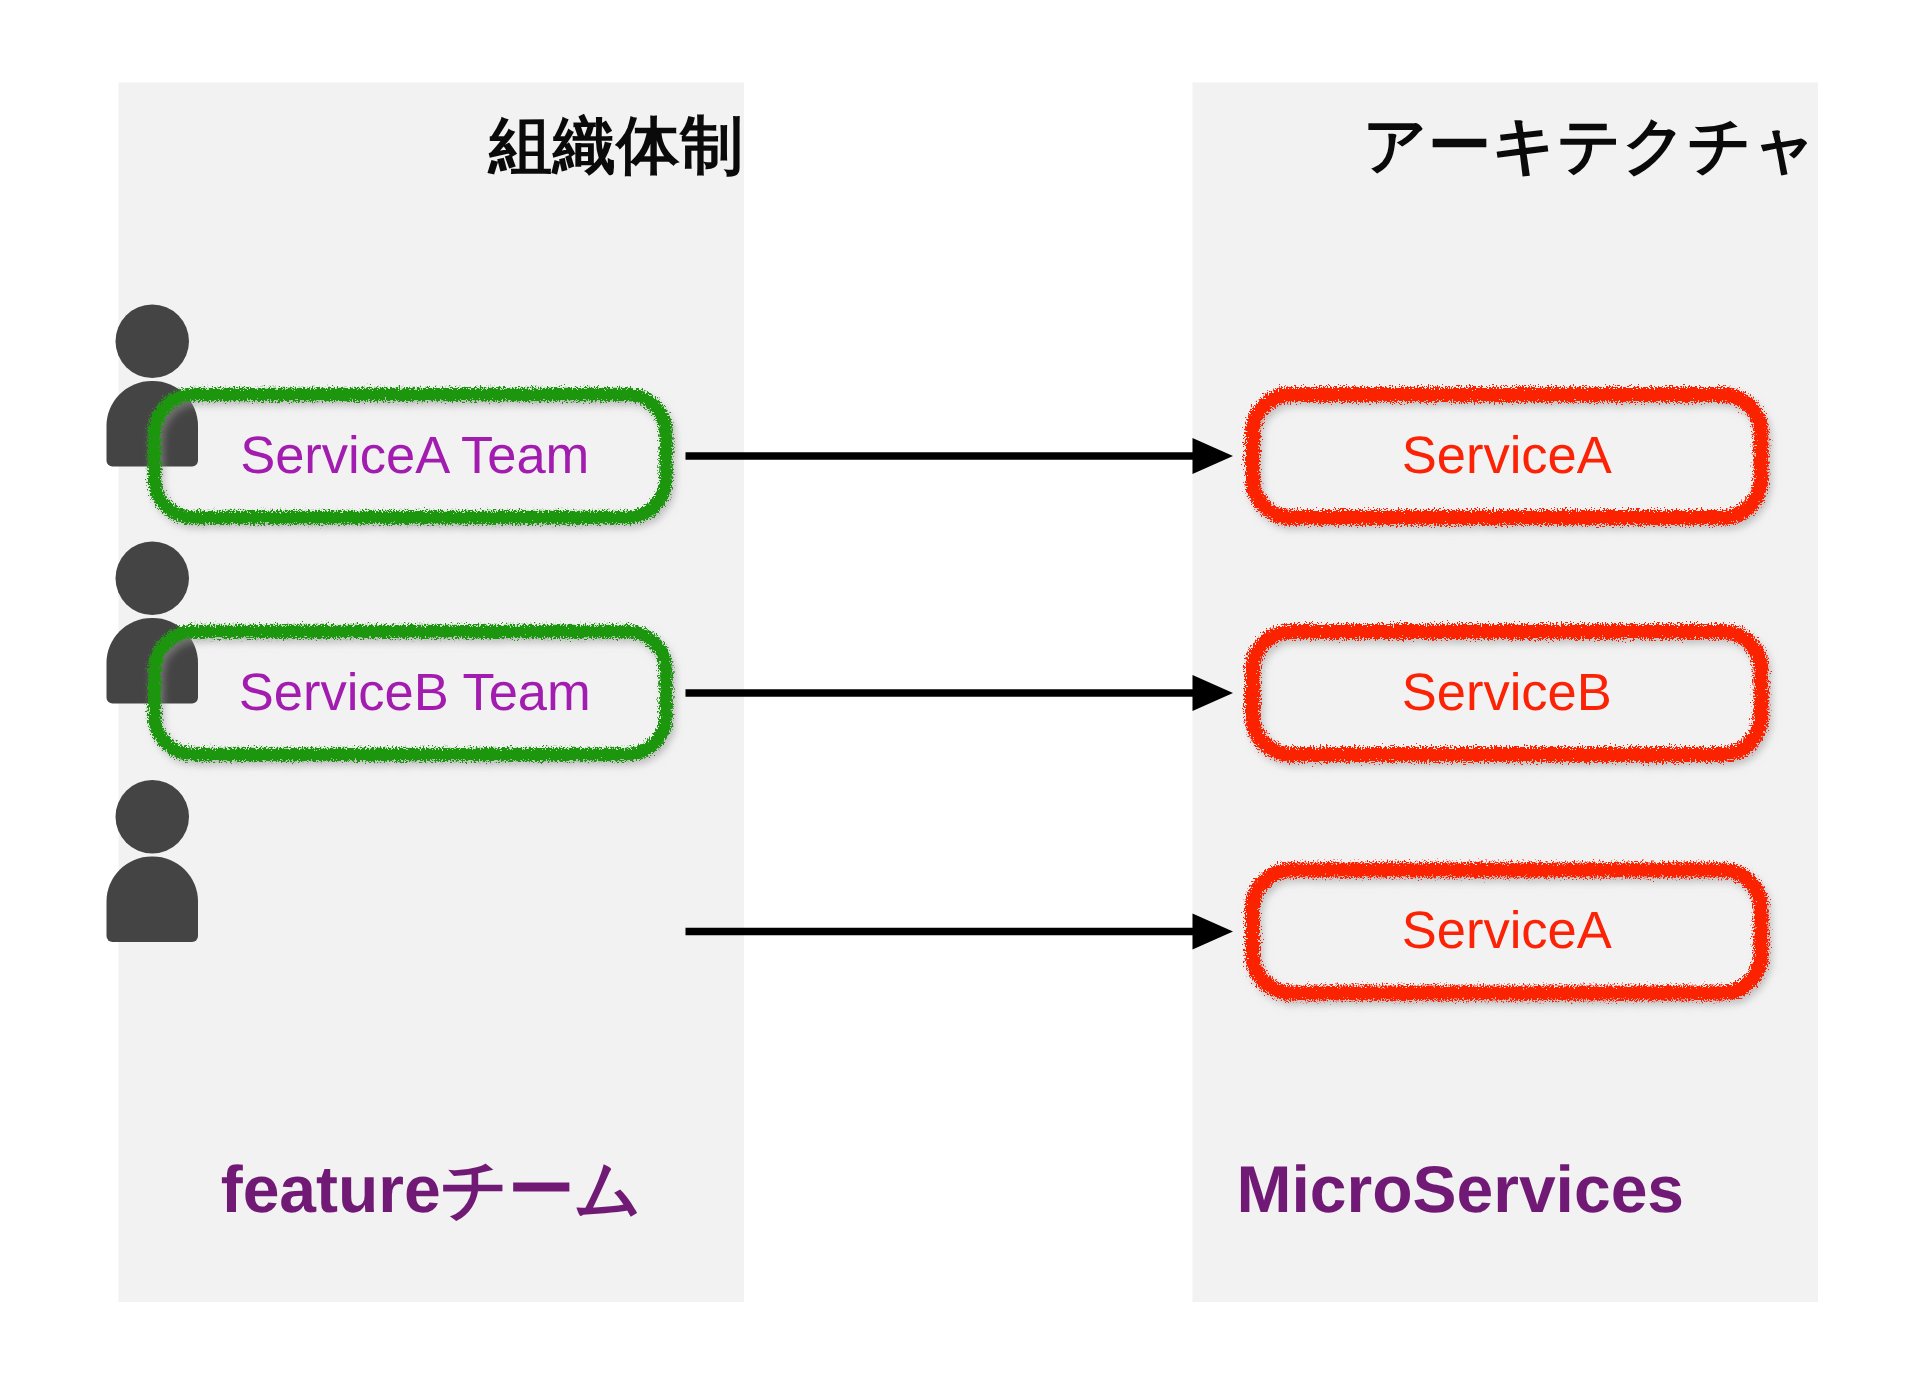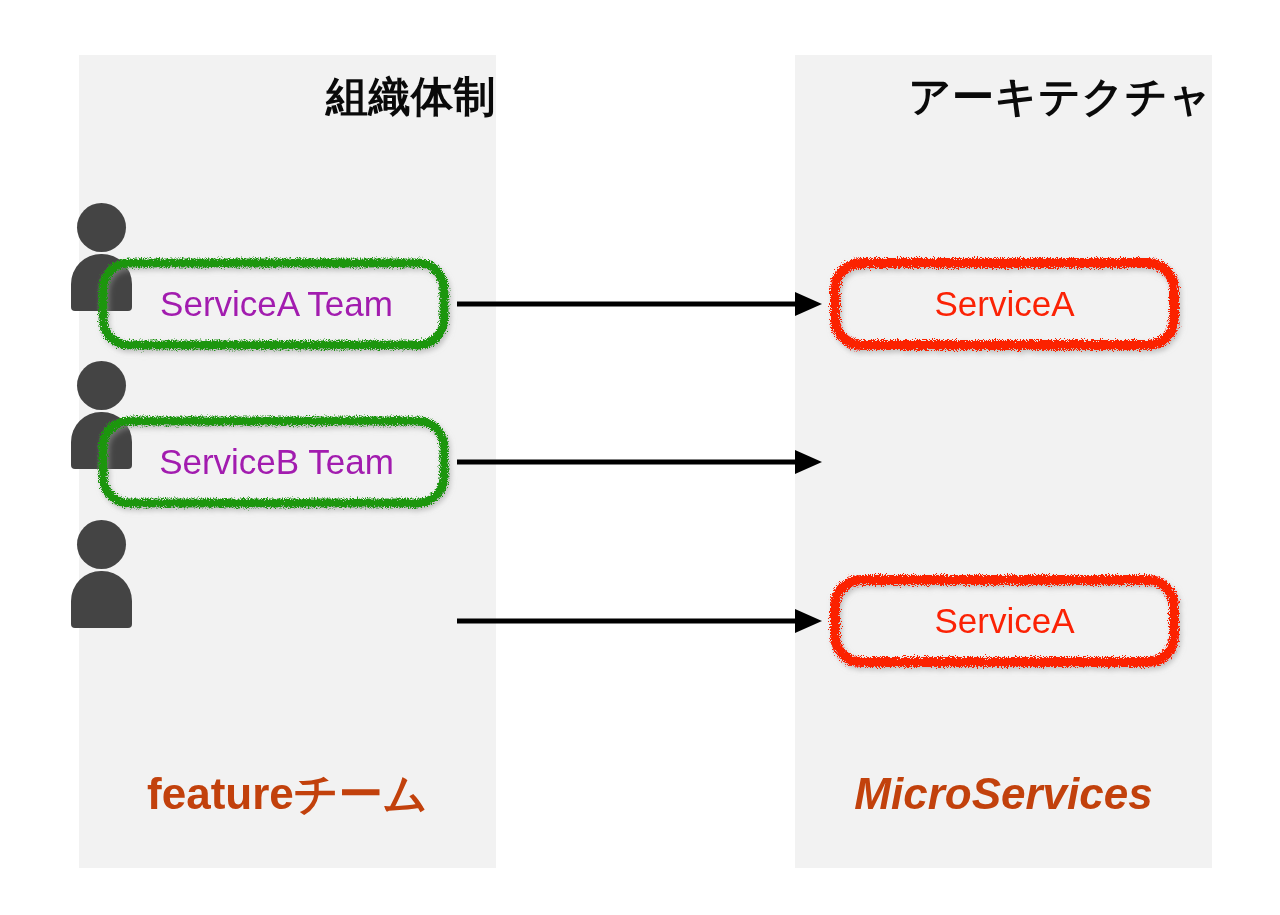"ServiceB" div.sketch-box { html: none -> <div> <svg> <defs> <filter> <feTurbulence></feTurbulence> <feDisplacementMap></feDisplacementMap> </filter> <filter> <feDropShadow></feDropShadow> </filter> </defs> <g> <rect></rect> </g> <rect></rect> </svg> <div>ServiceB</div> </div> }
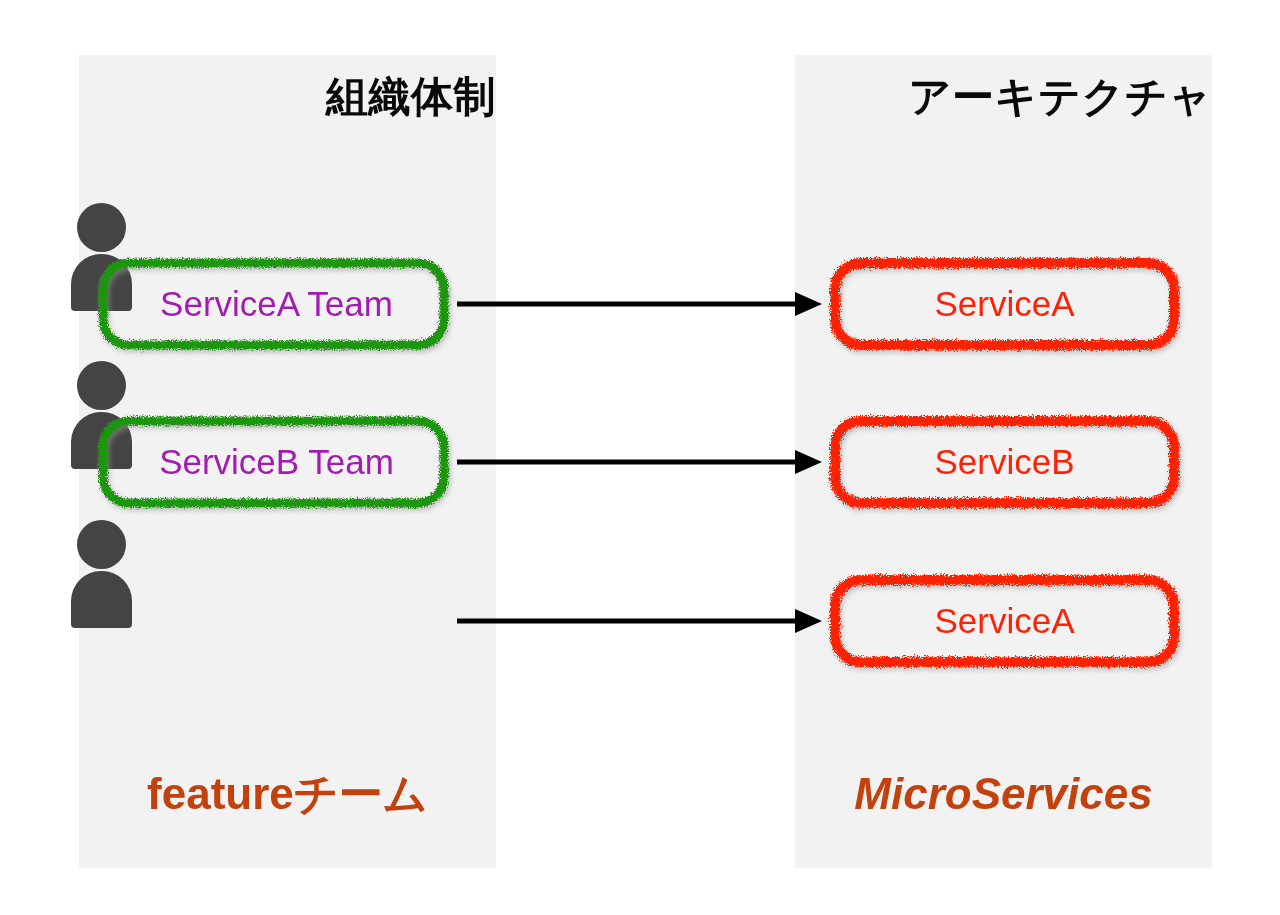"featureチーム" .panel-footer { color: #c2410c -> #701a75 }
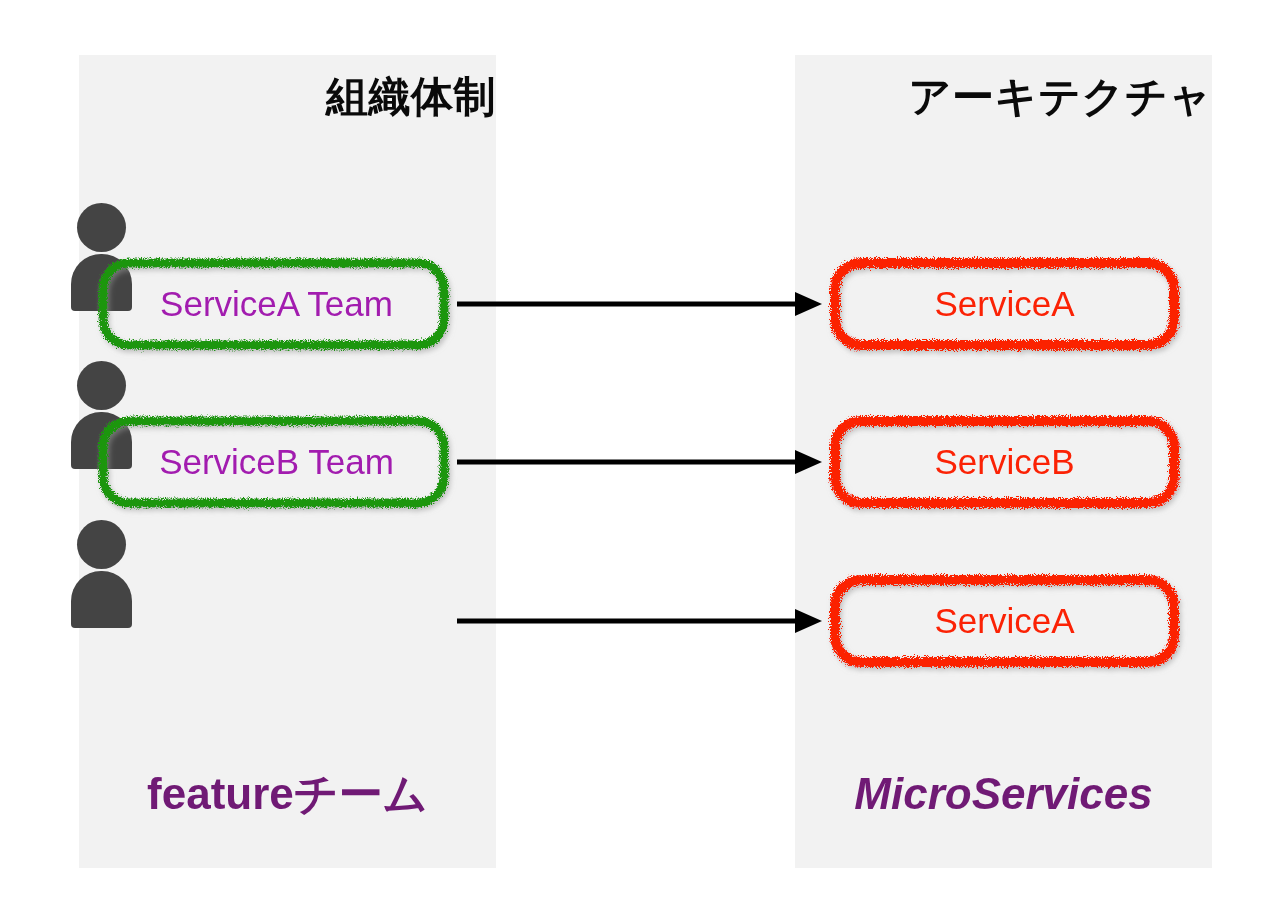"MicroServices" #footer-right { font-style: italic -> none; left: 795px -> 765px }
